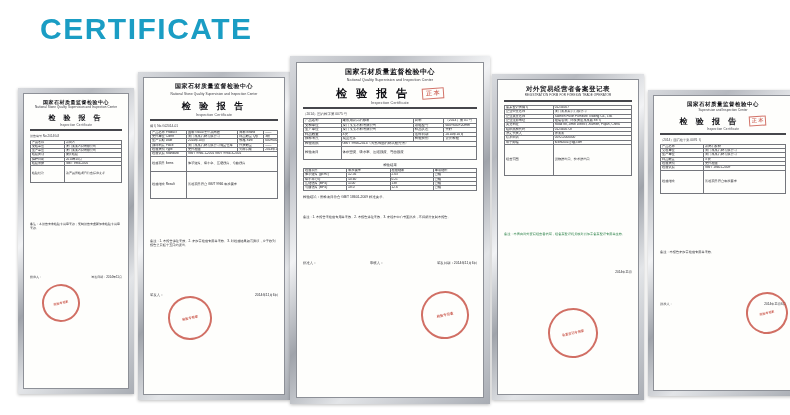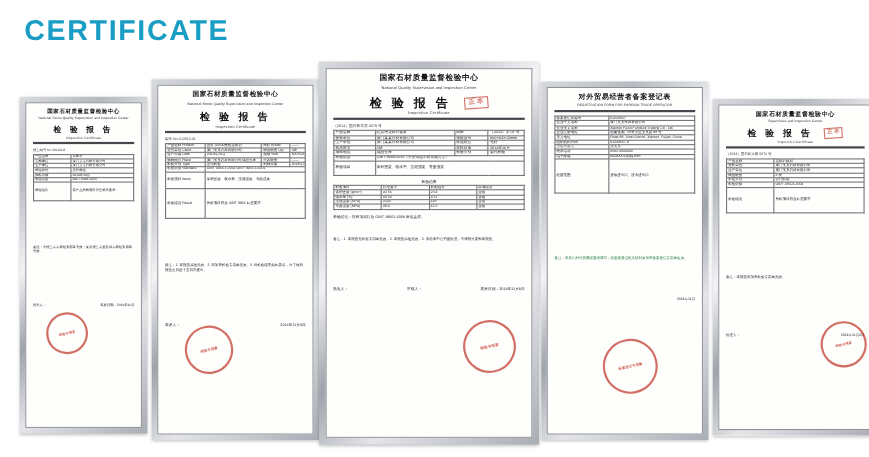"CERTIFICATE" .page-title { font-size: 26px -> 30px; left: 22px -> 40px }
